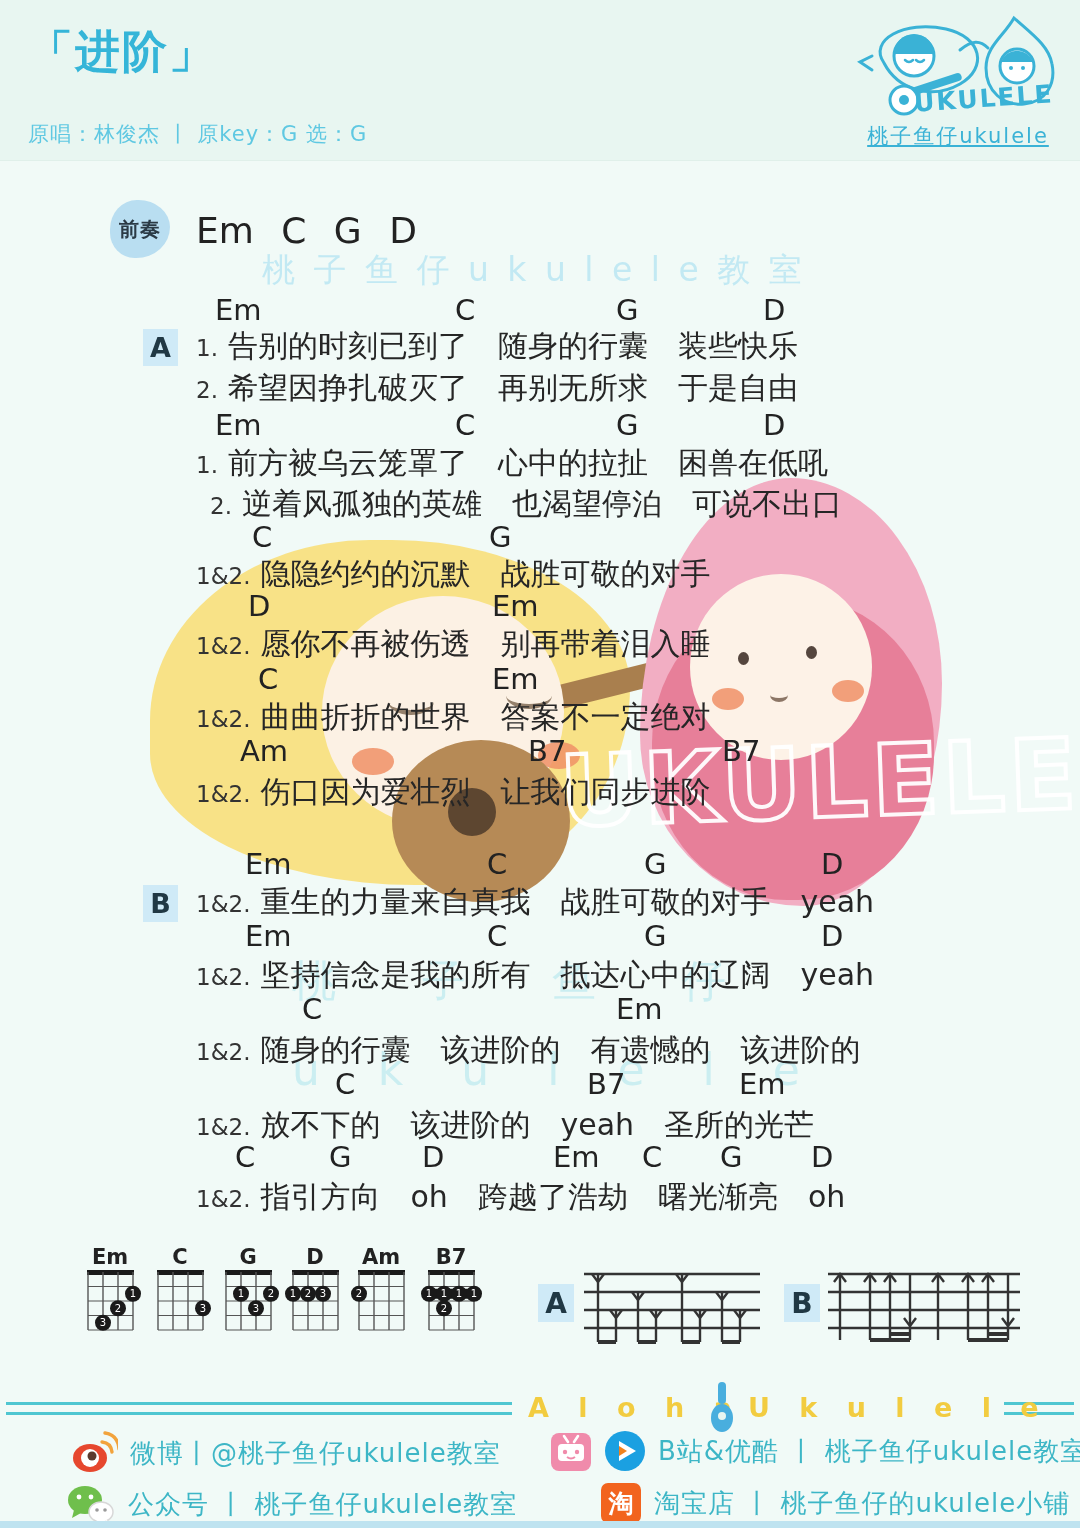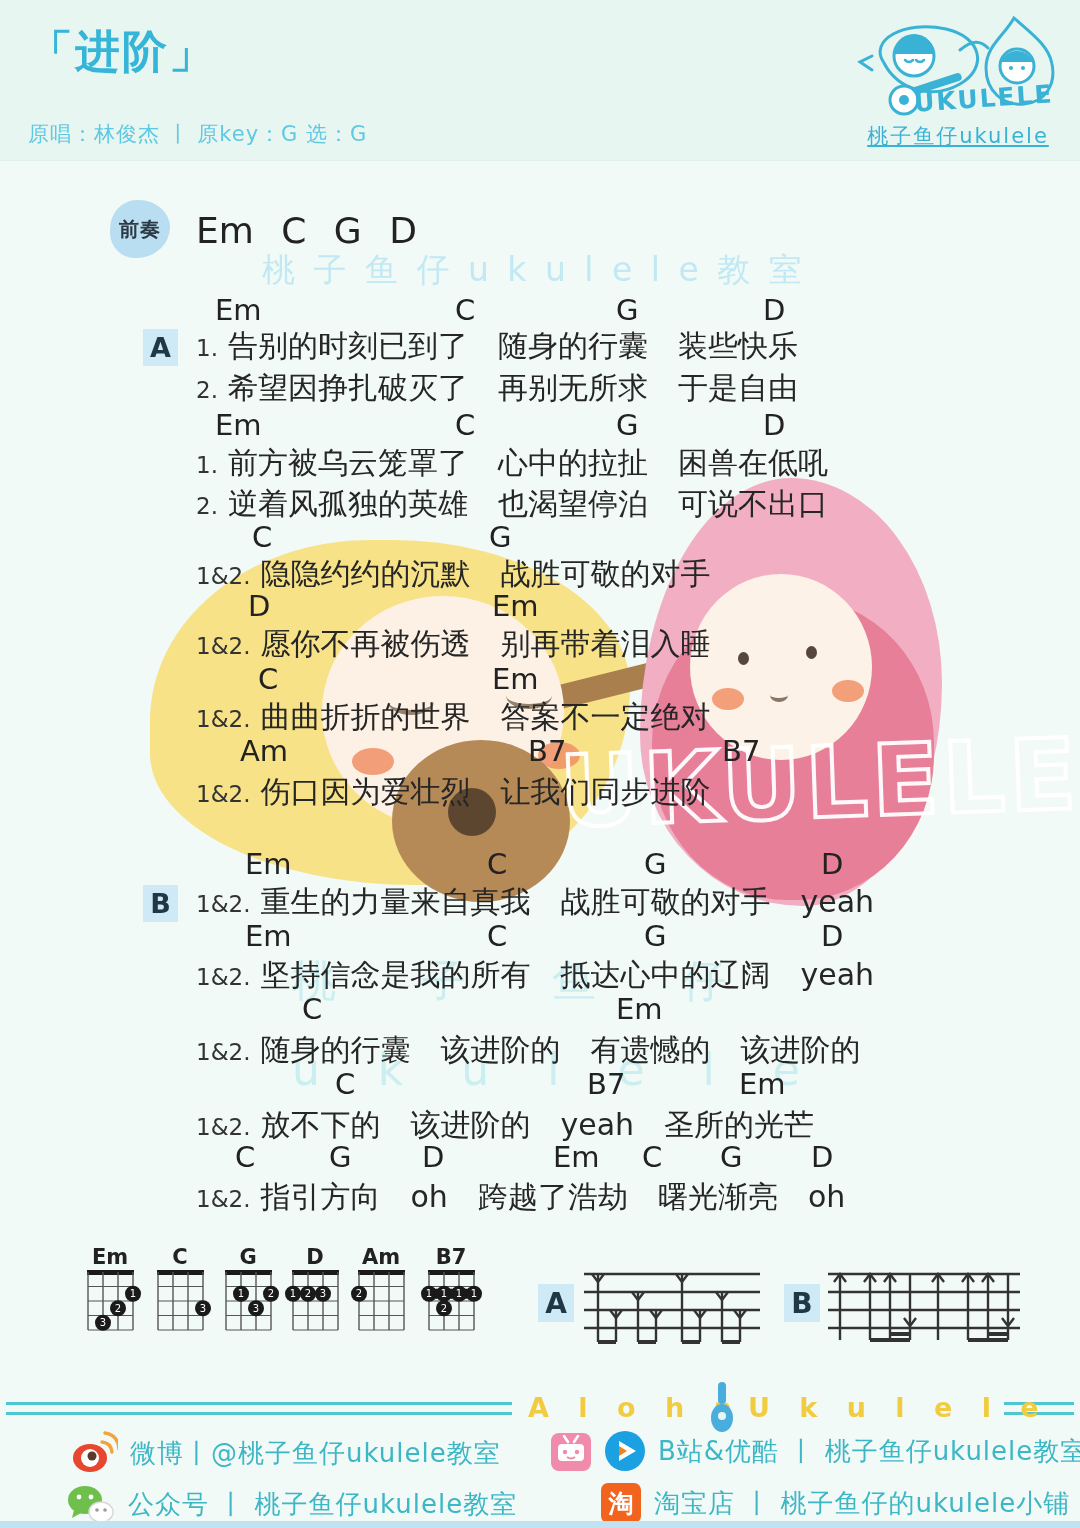"2. 逆着风孤独的英雄 也渴望停泊 可说不出口" div.lyric-line { margin-left: none -> 14px }
